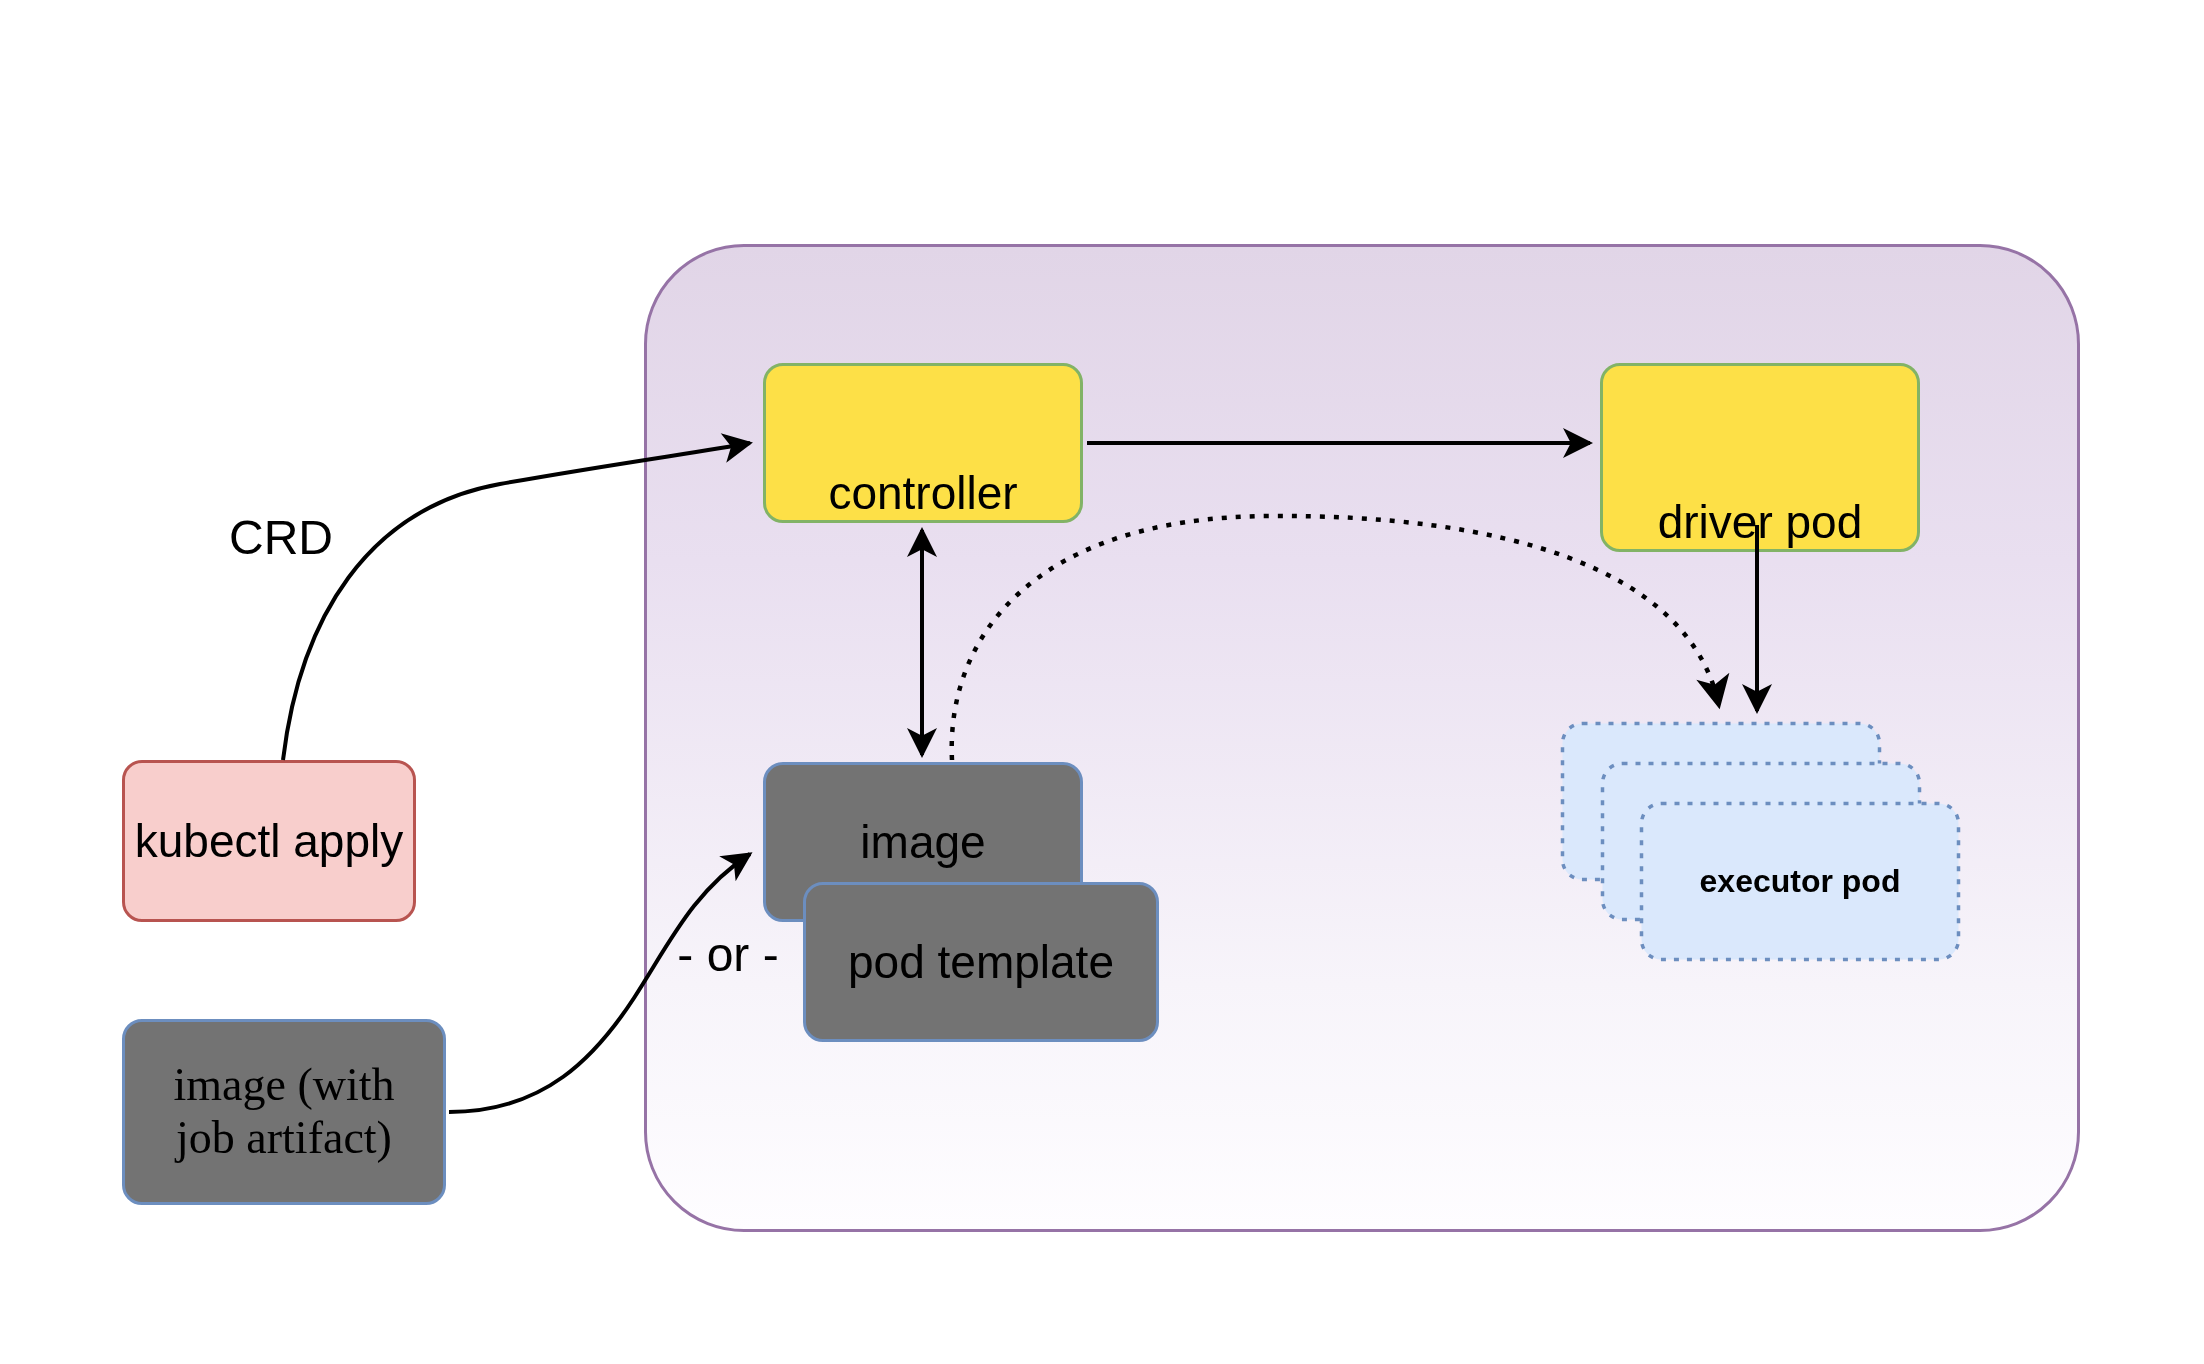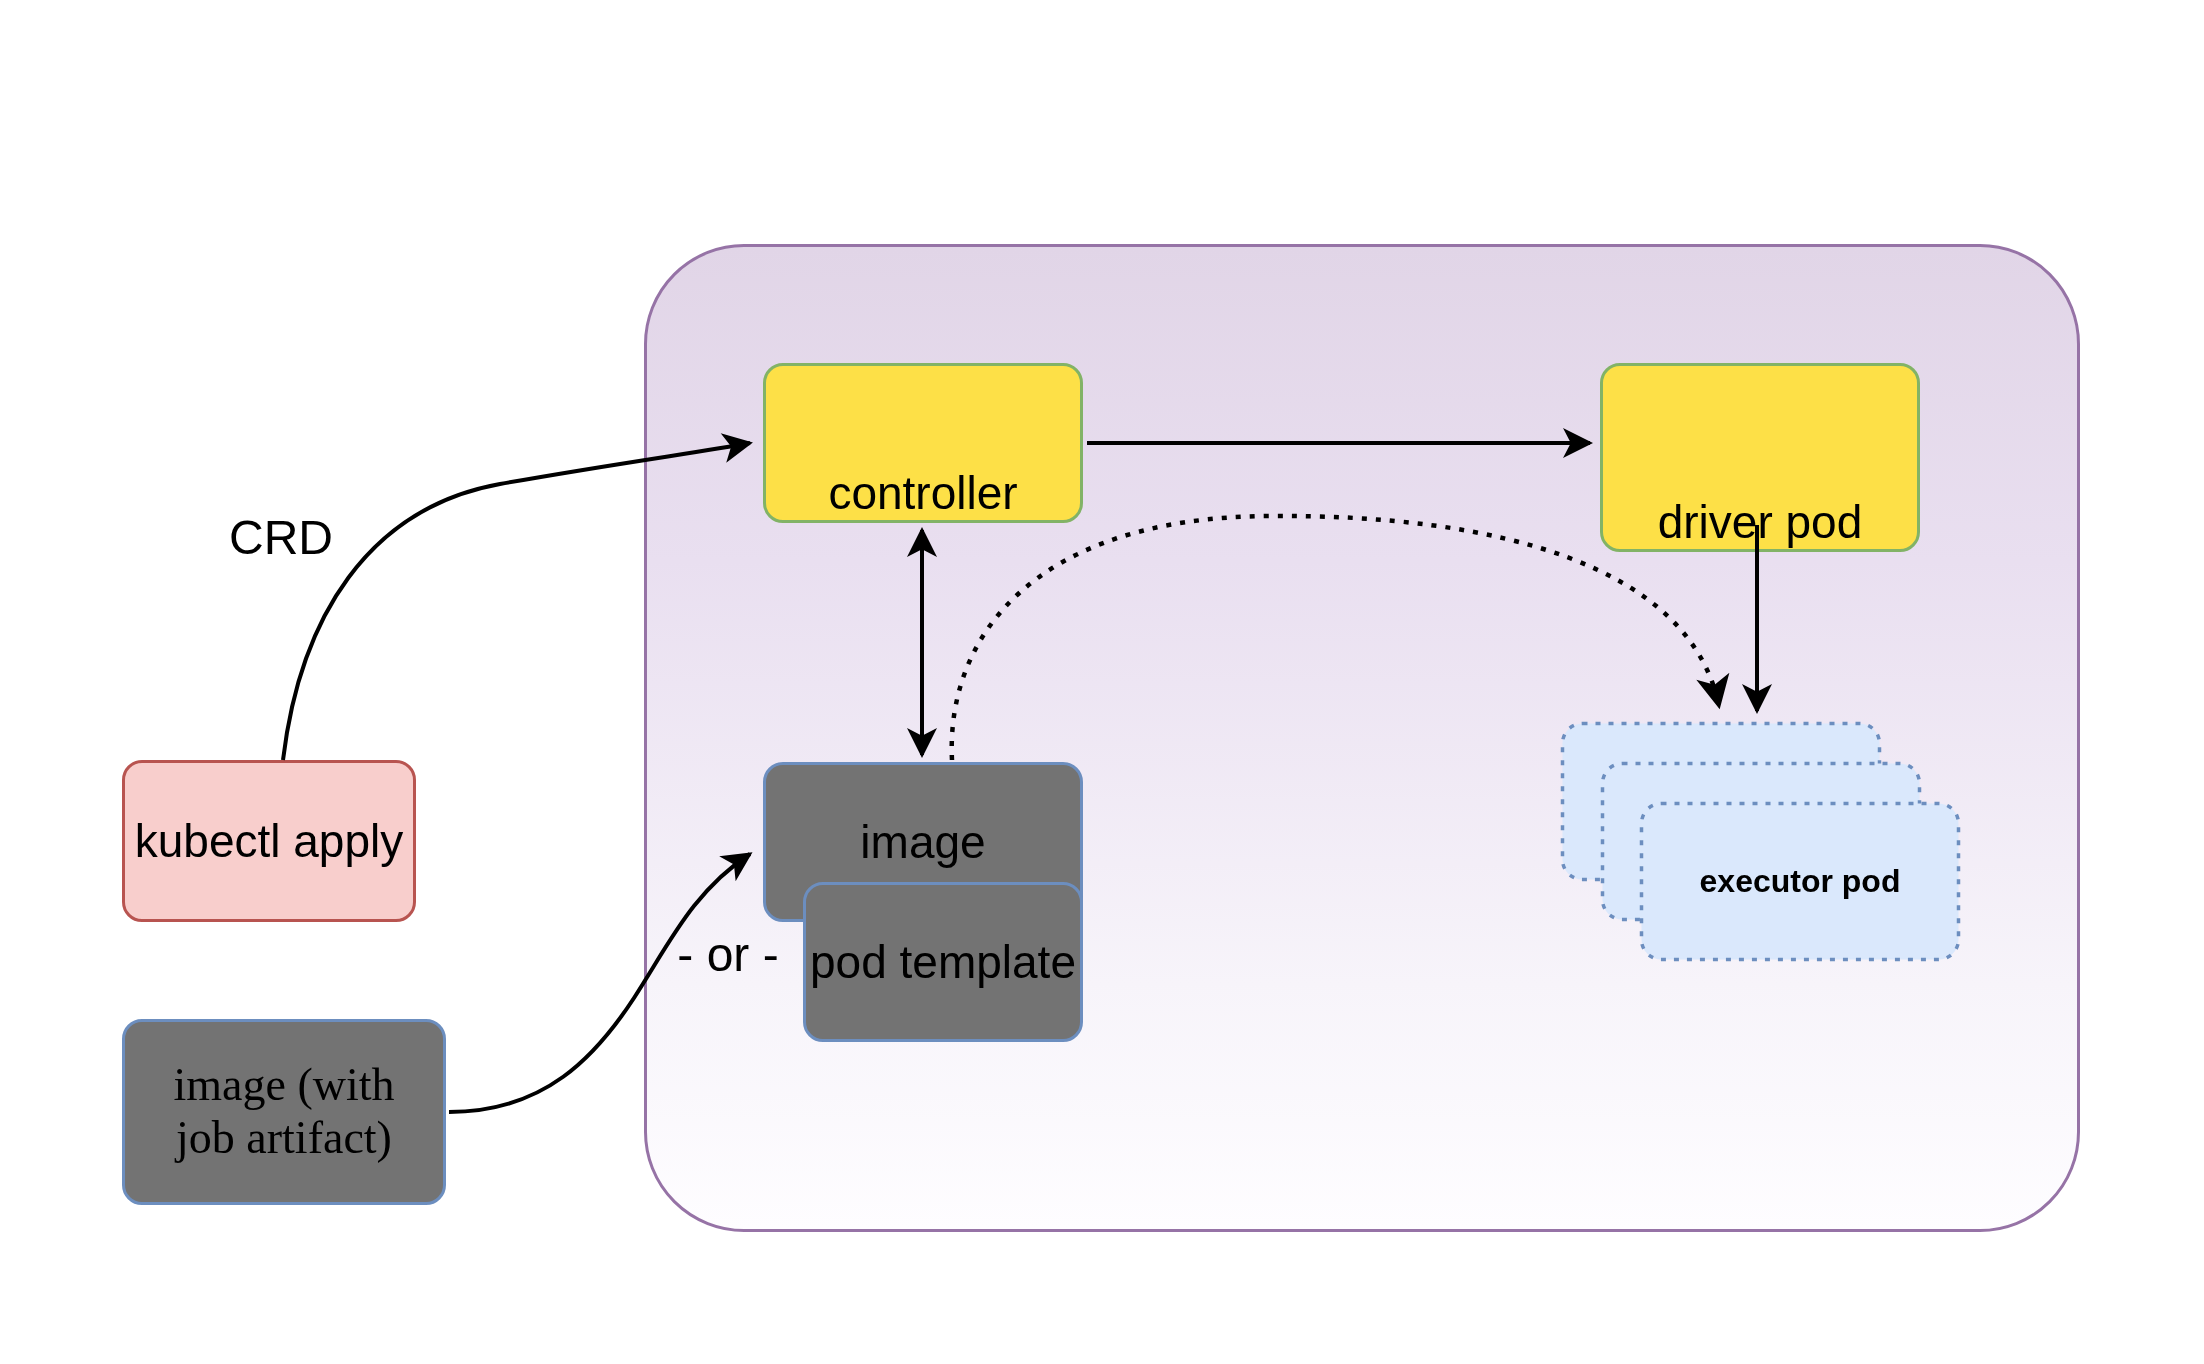"pod template" .node-pod-template { width: 280px -> 356px }
